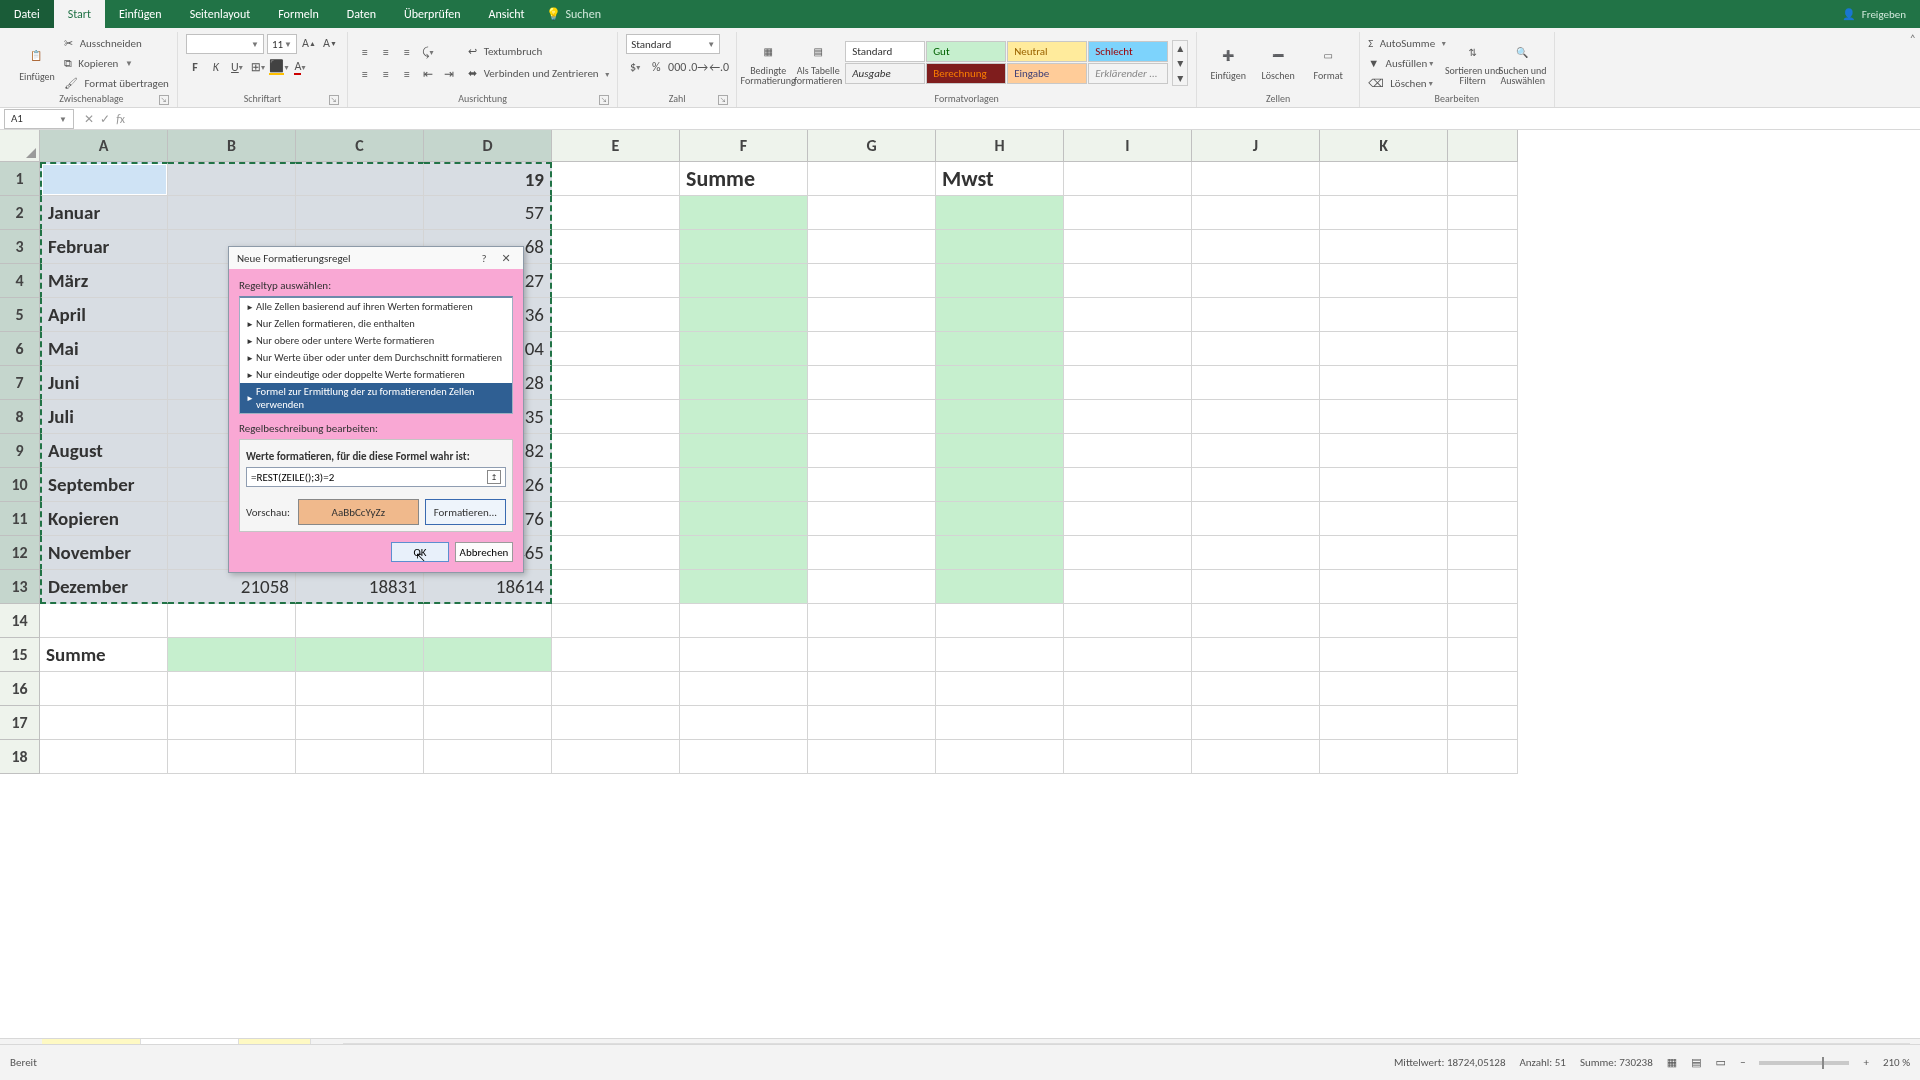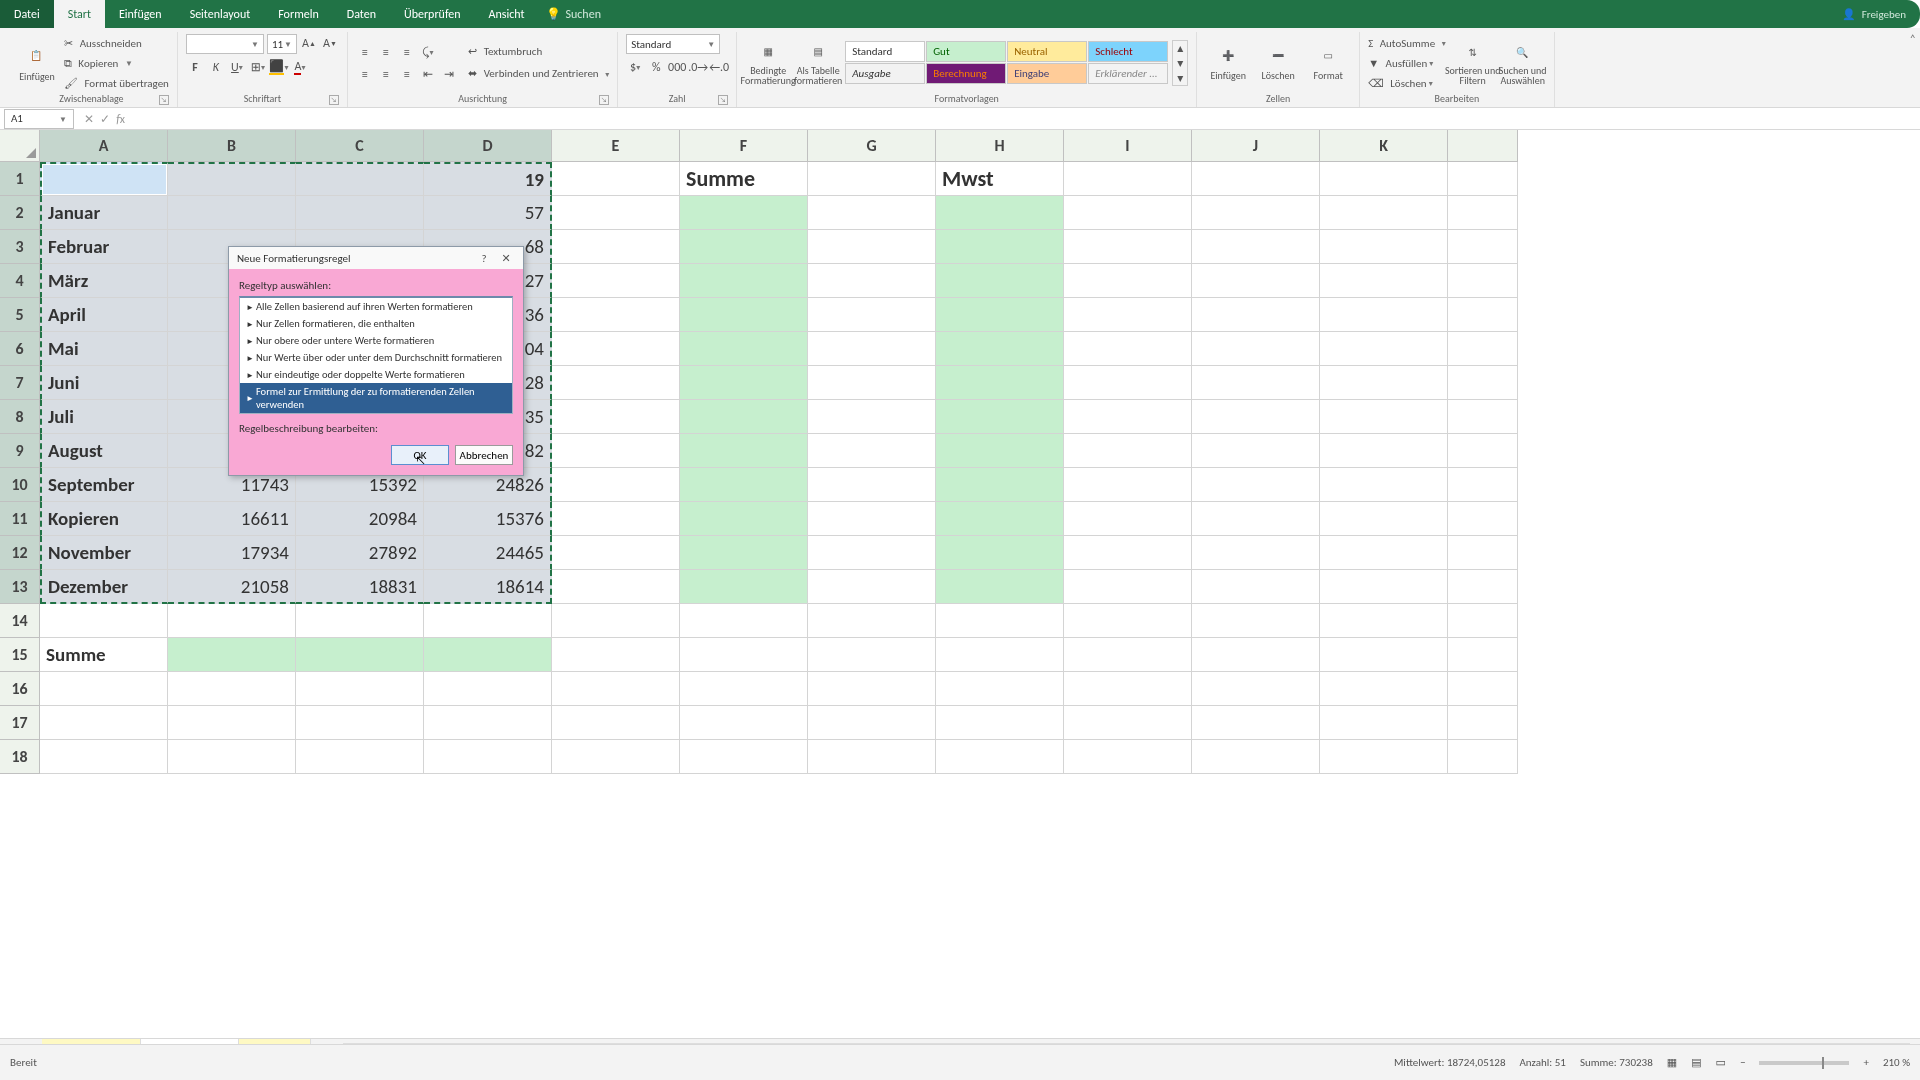"Datei" .titlebar { border-radius: 13px -> none }
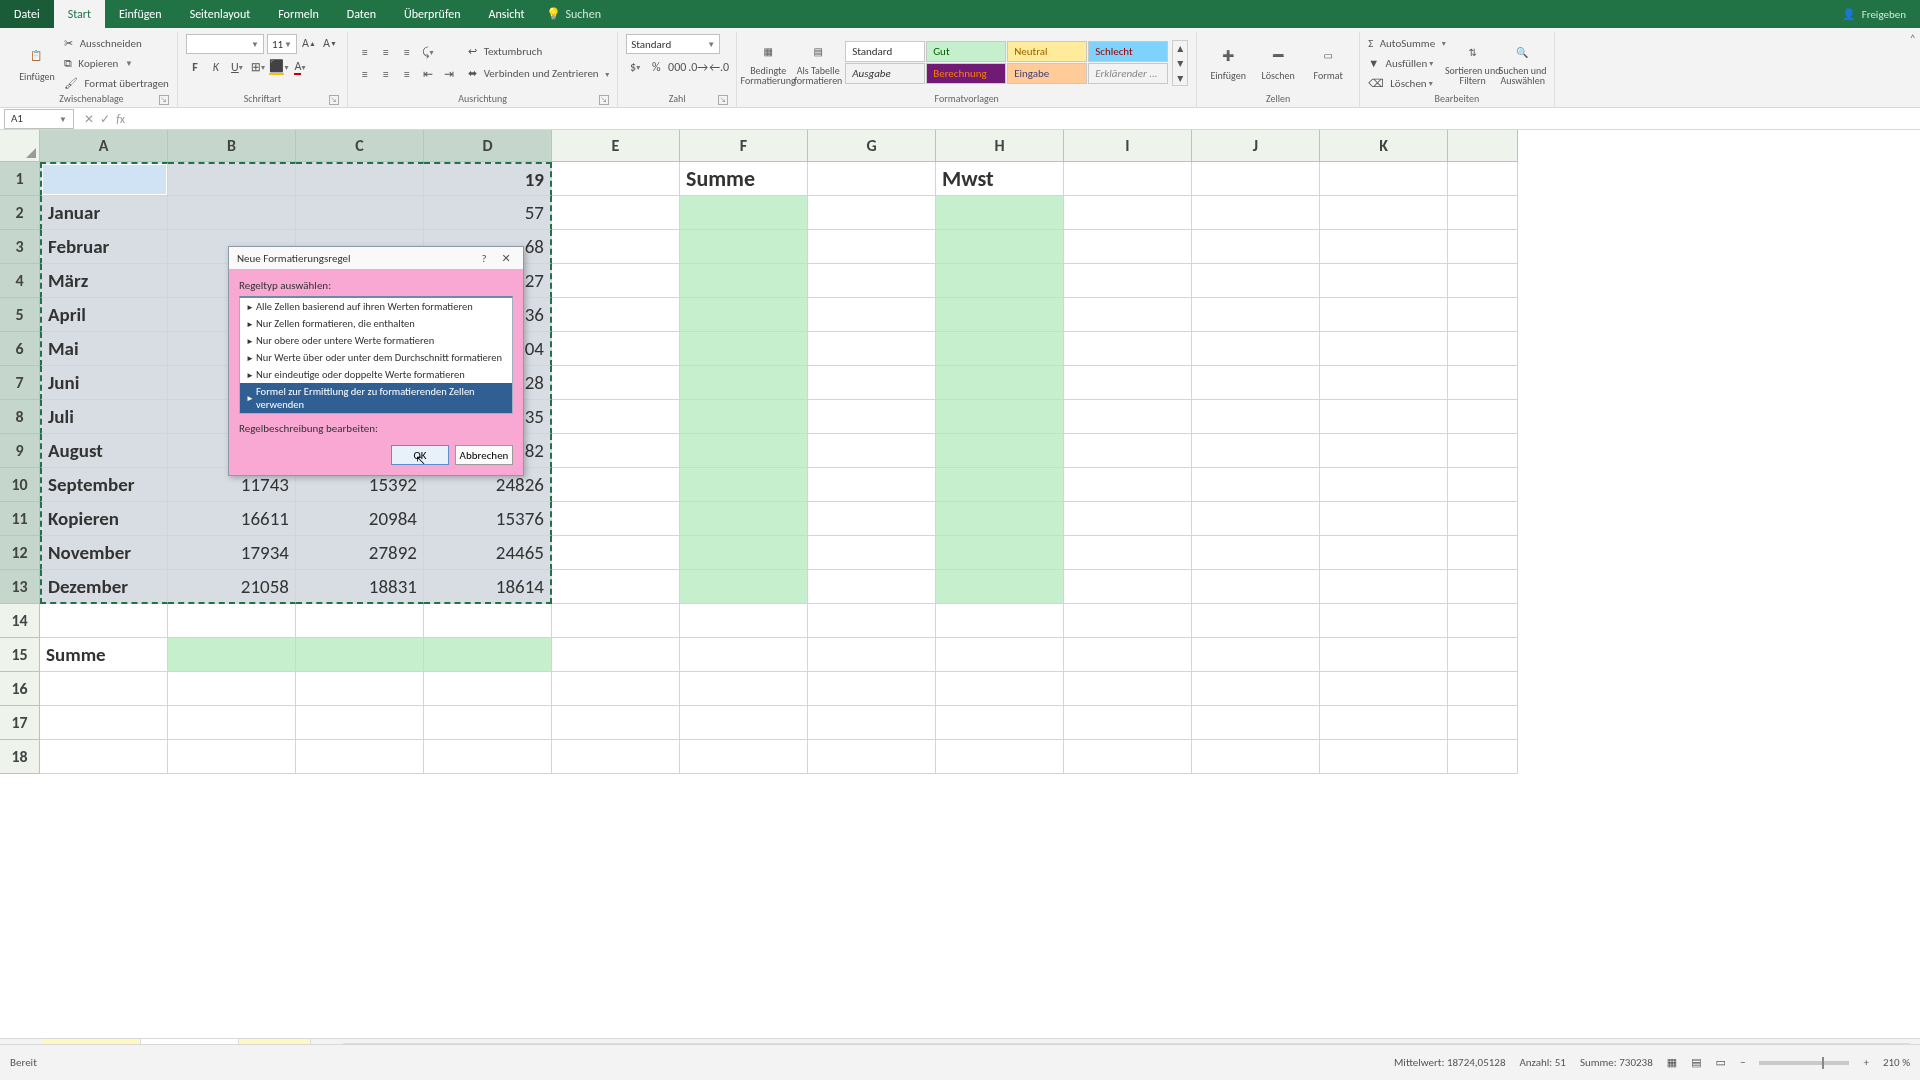"Berechnung" div.style-cell { background: #701a75 -> #7f1d1d }
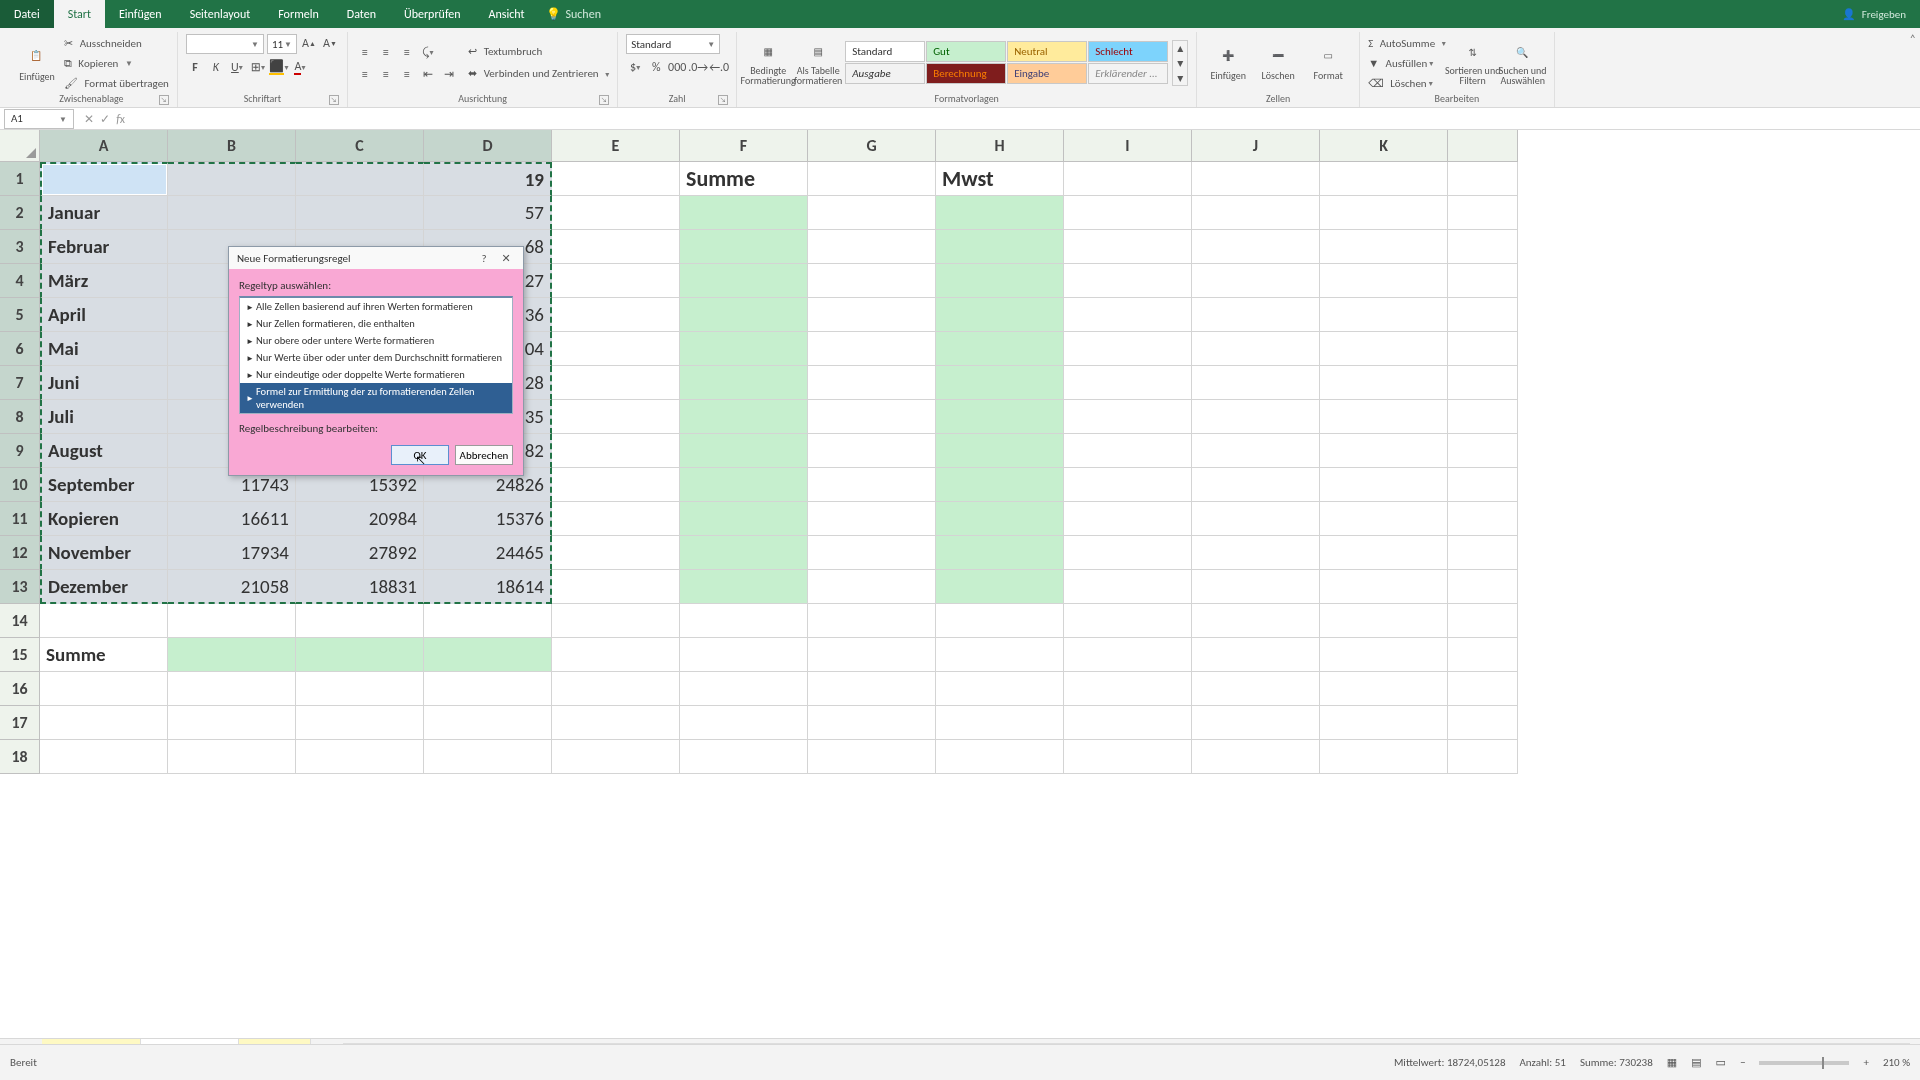"Werte formatieren, für die diese" div.desc-box { html: none -> <div> <div>Werte formatieren, für die diese Formel wahr ist:</div> <div> <input> <div>↥</div> </div> <div> <div>Vorschau:</div> <div>AaBbCcYyZz</div> <button>Formatieren...</button> </div> </div> }
